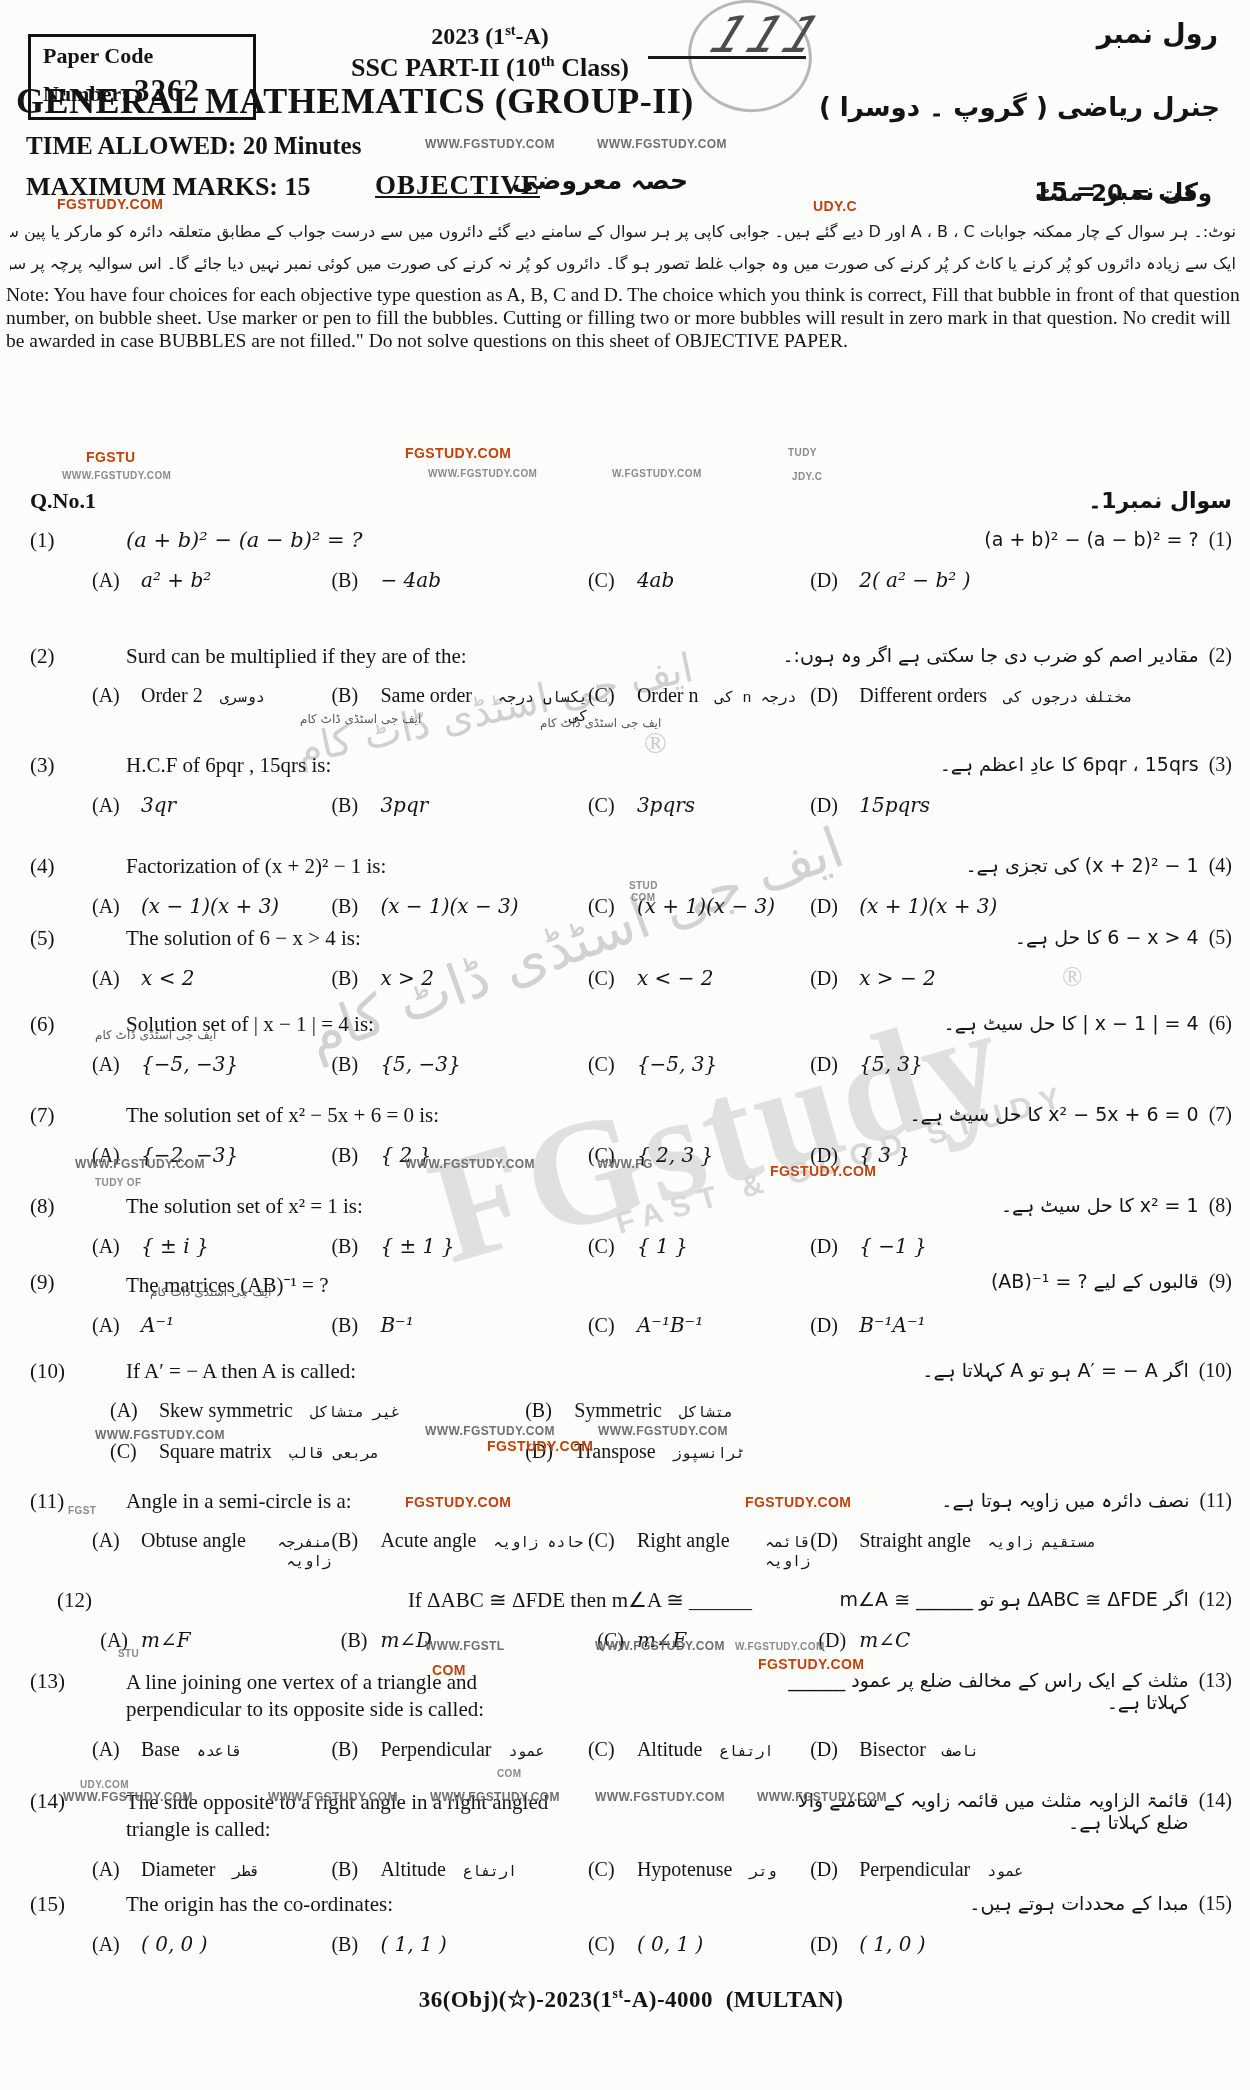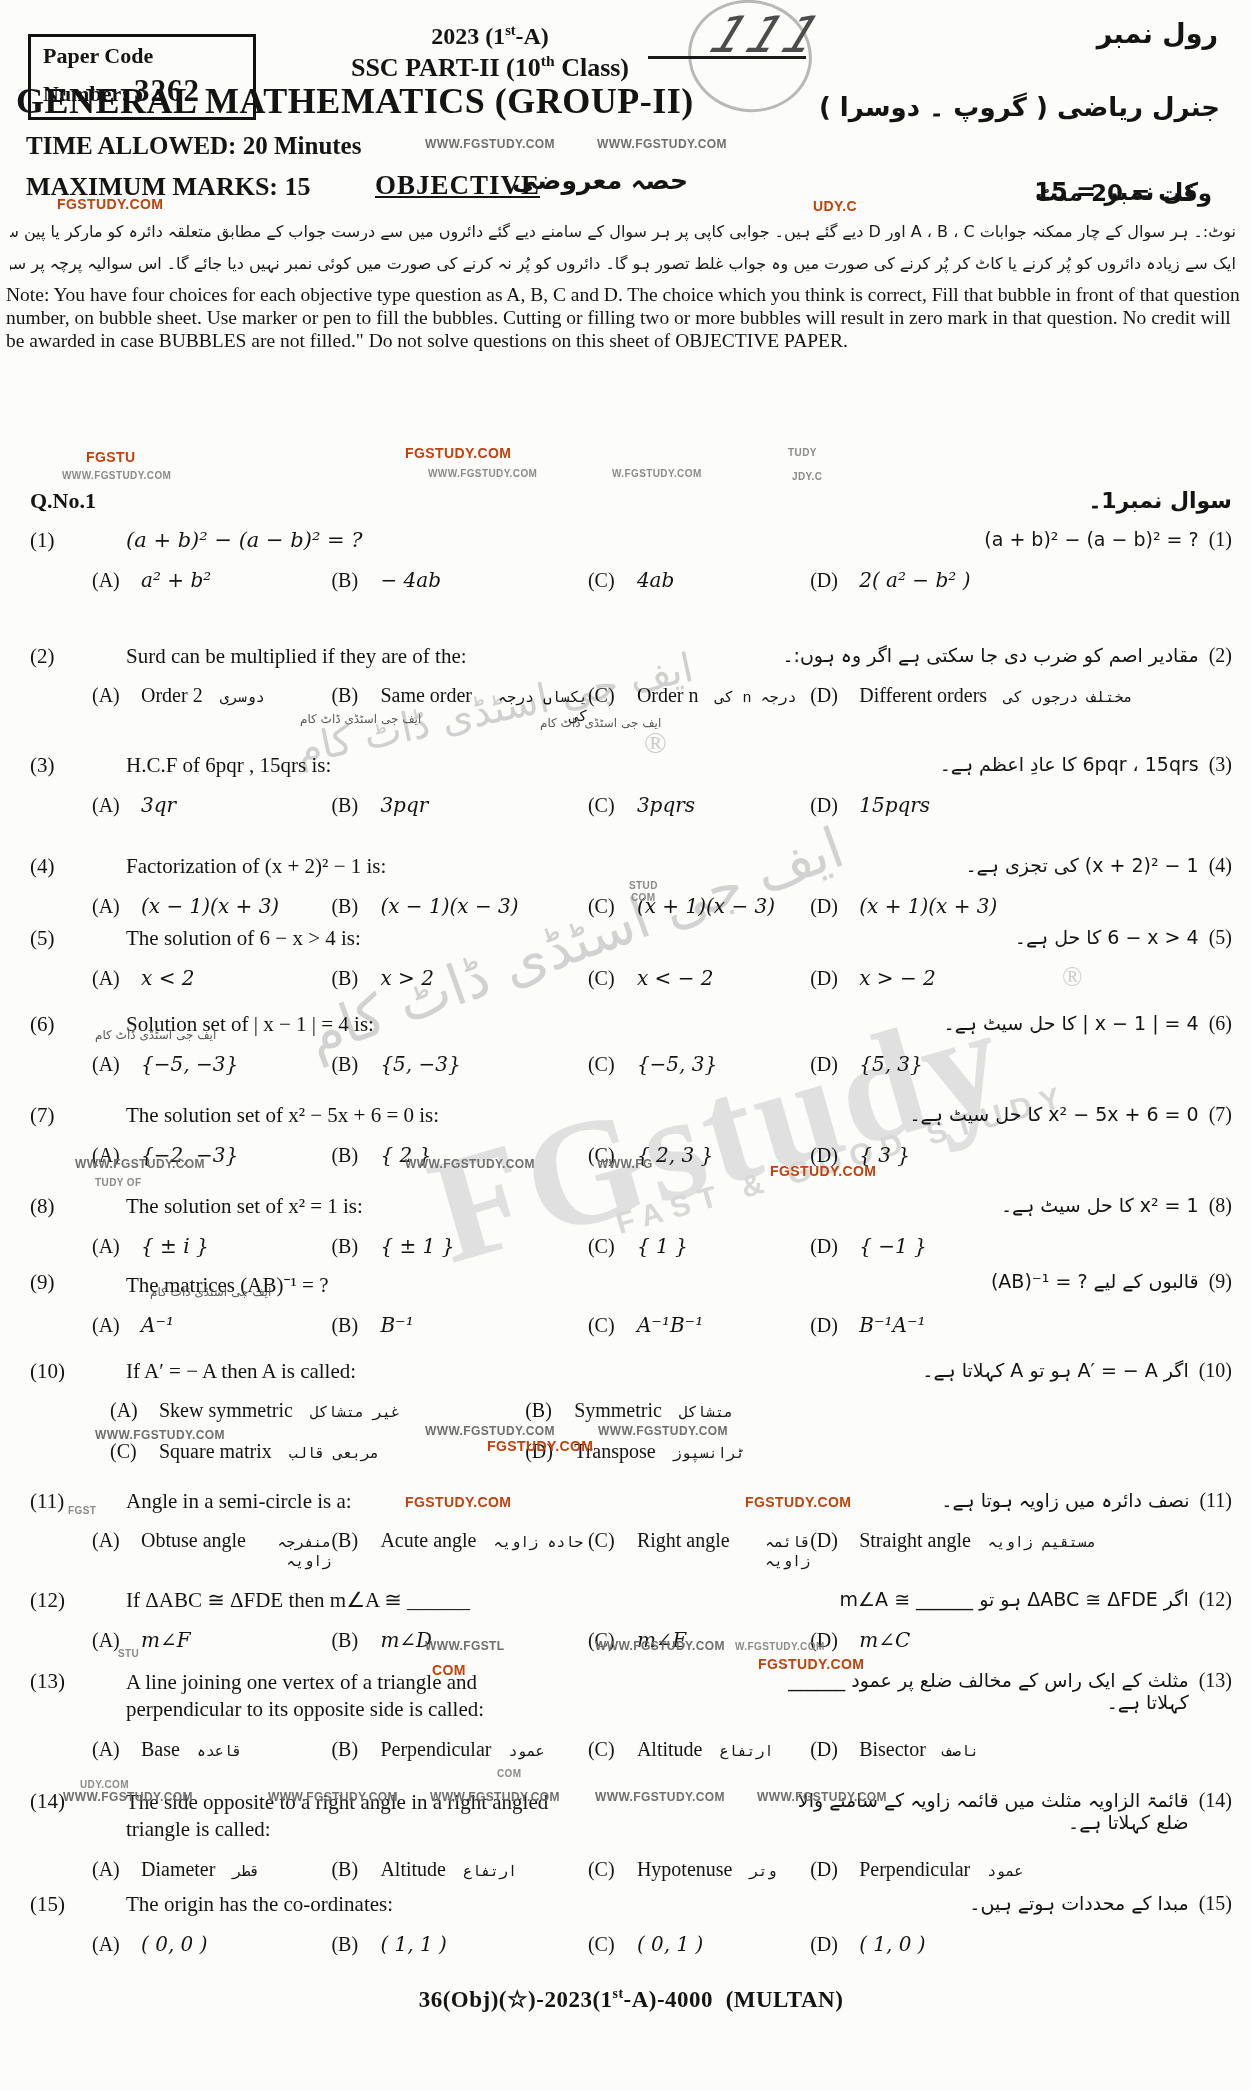"(12)" .q:nth-of-type(12) { text-align: none -> right }
